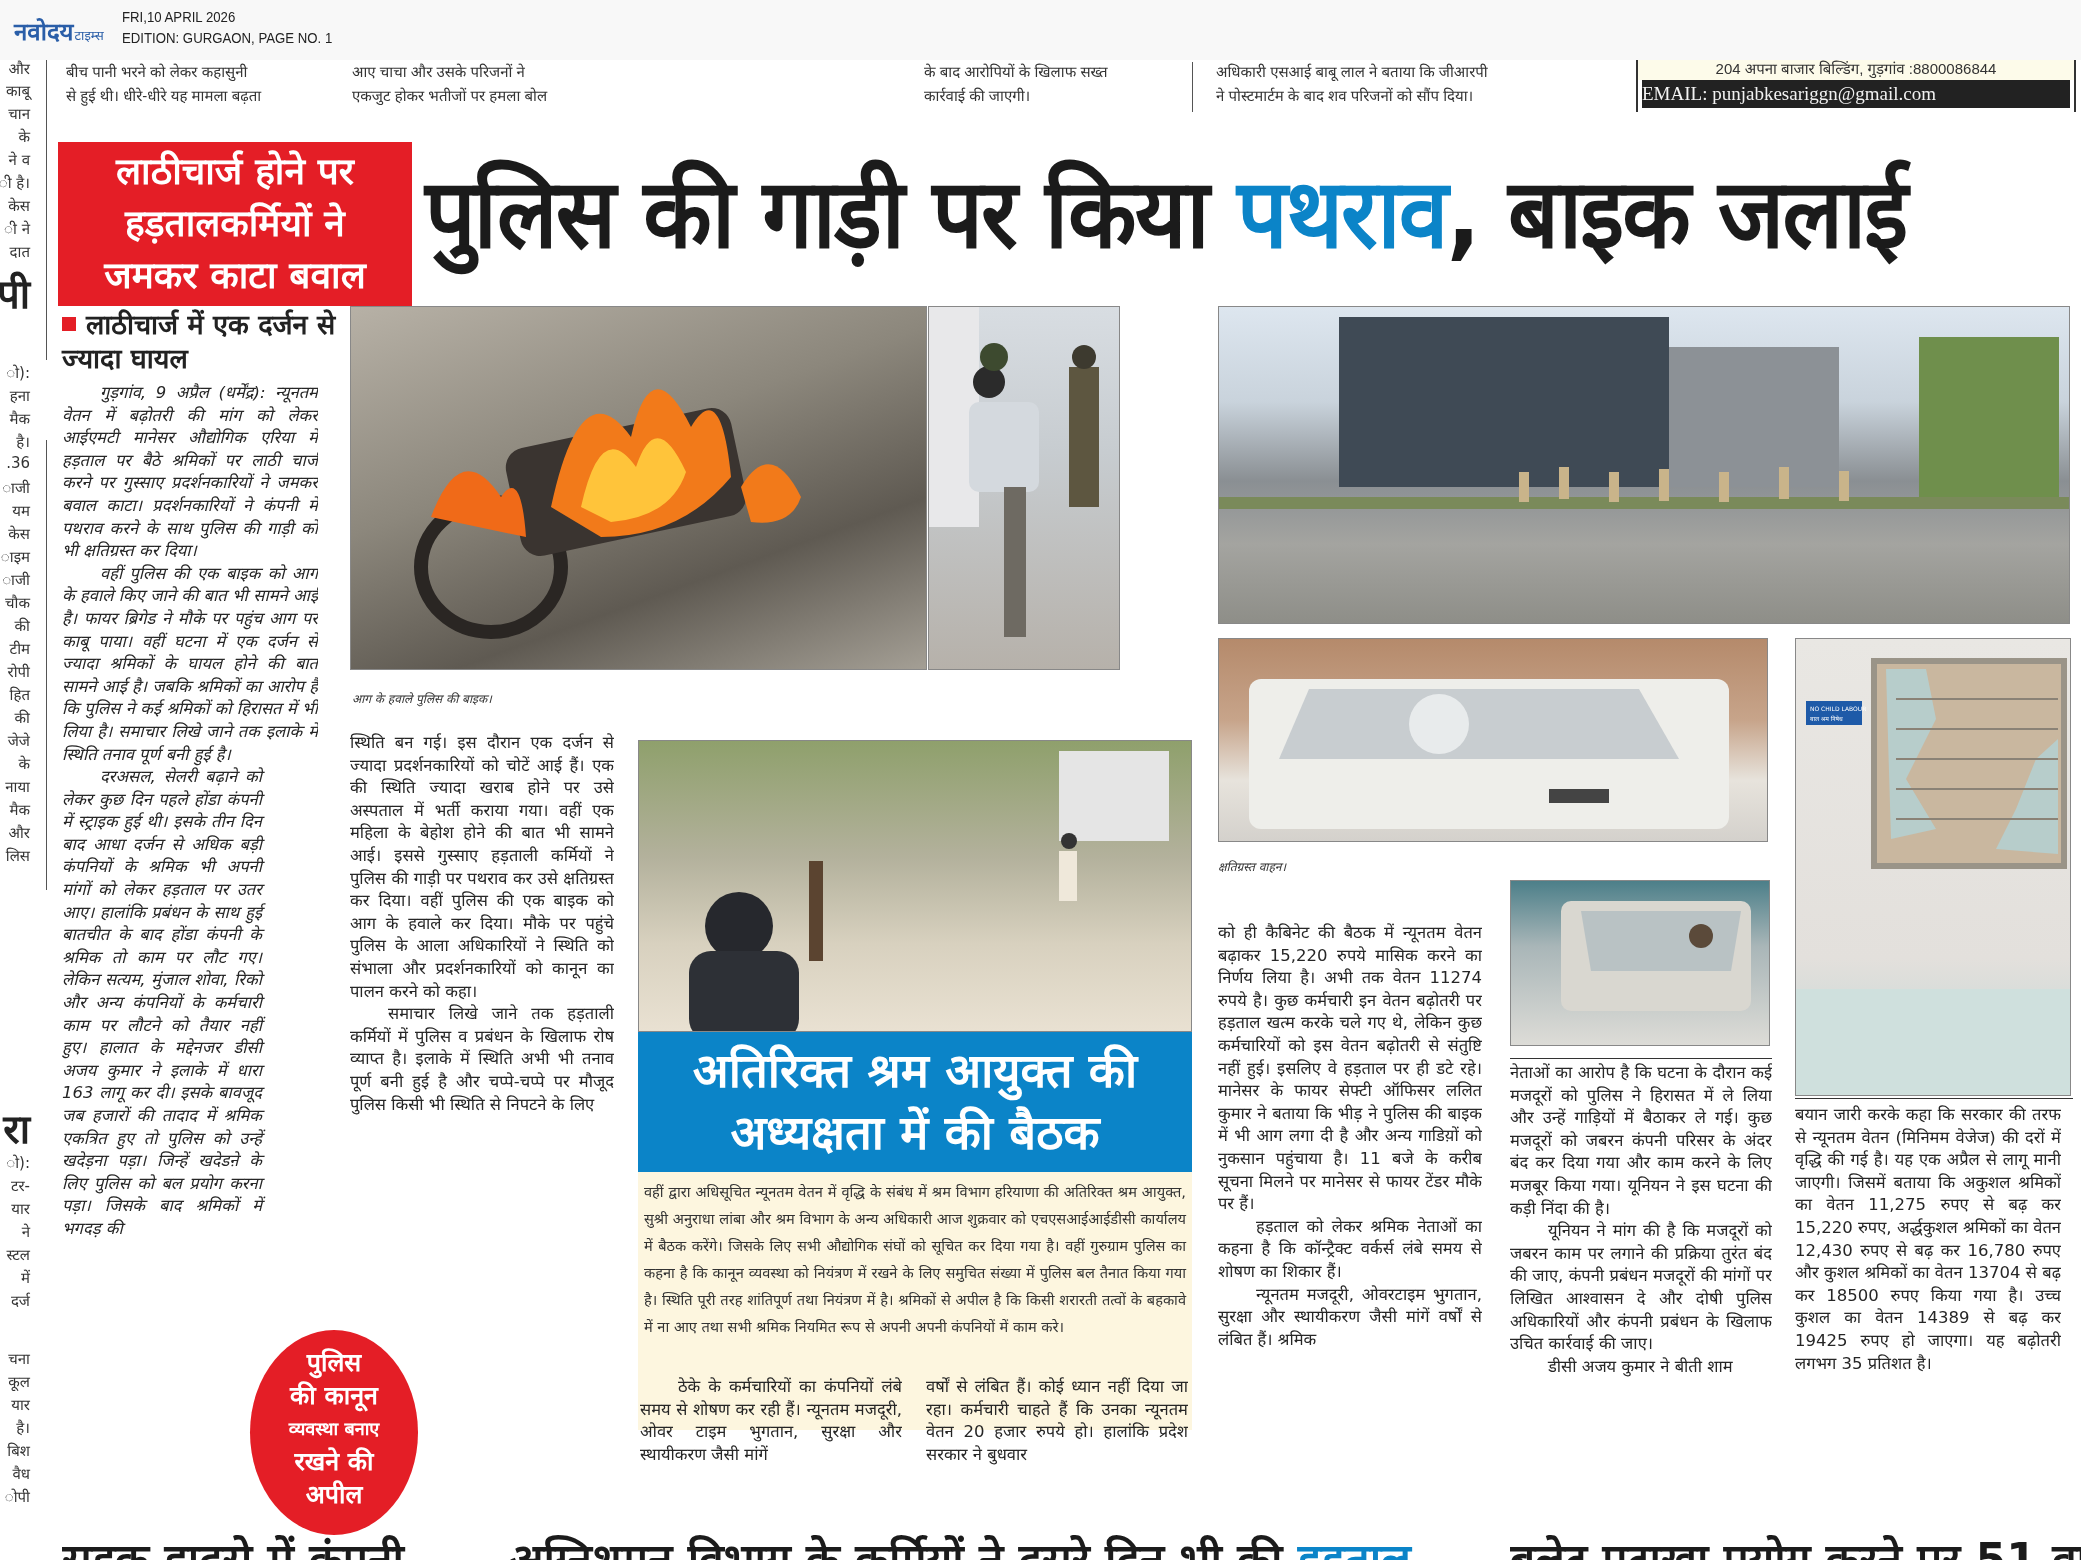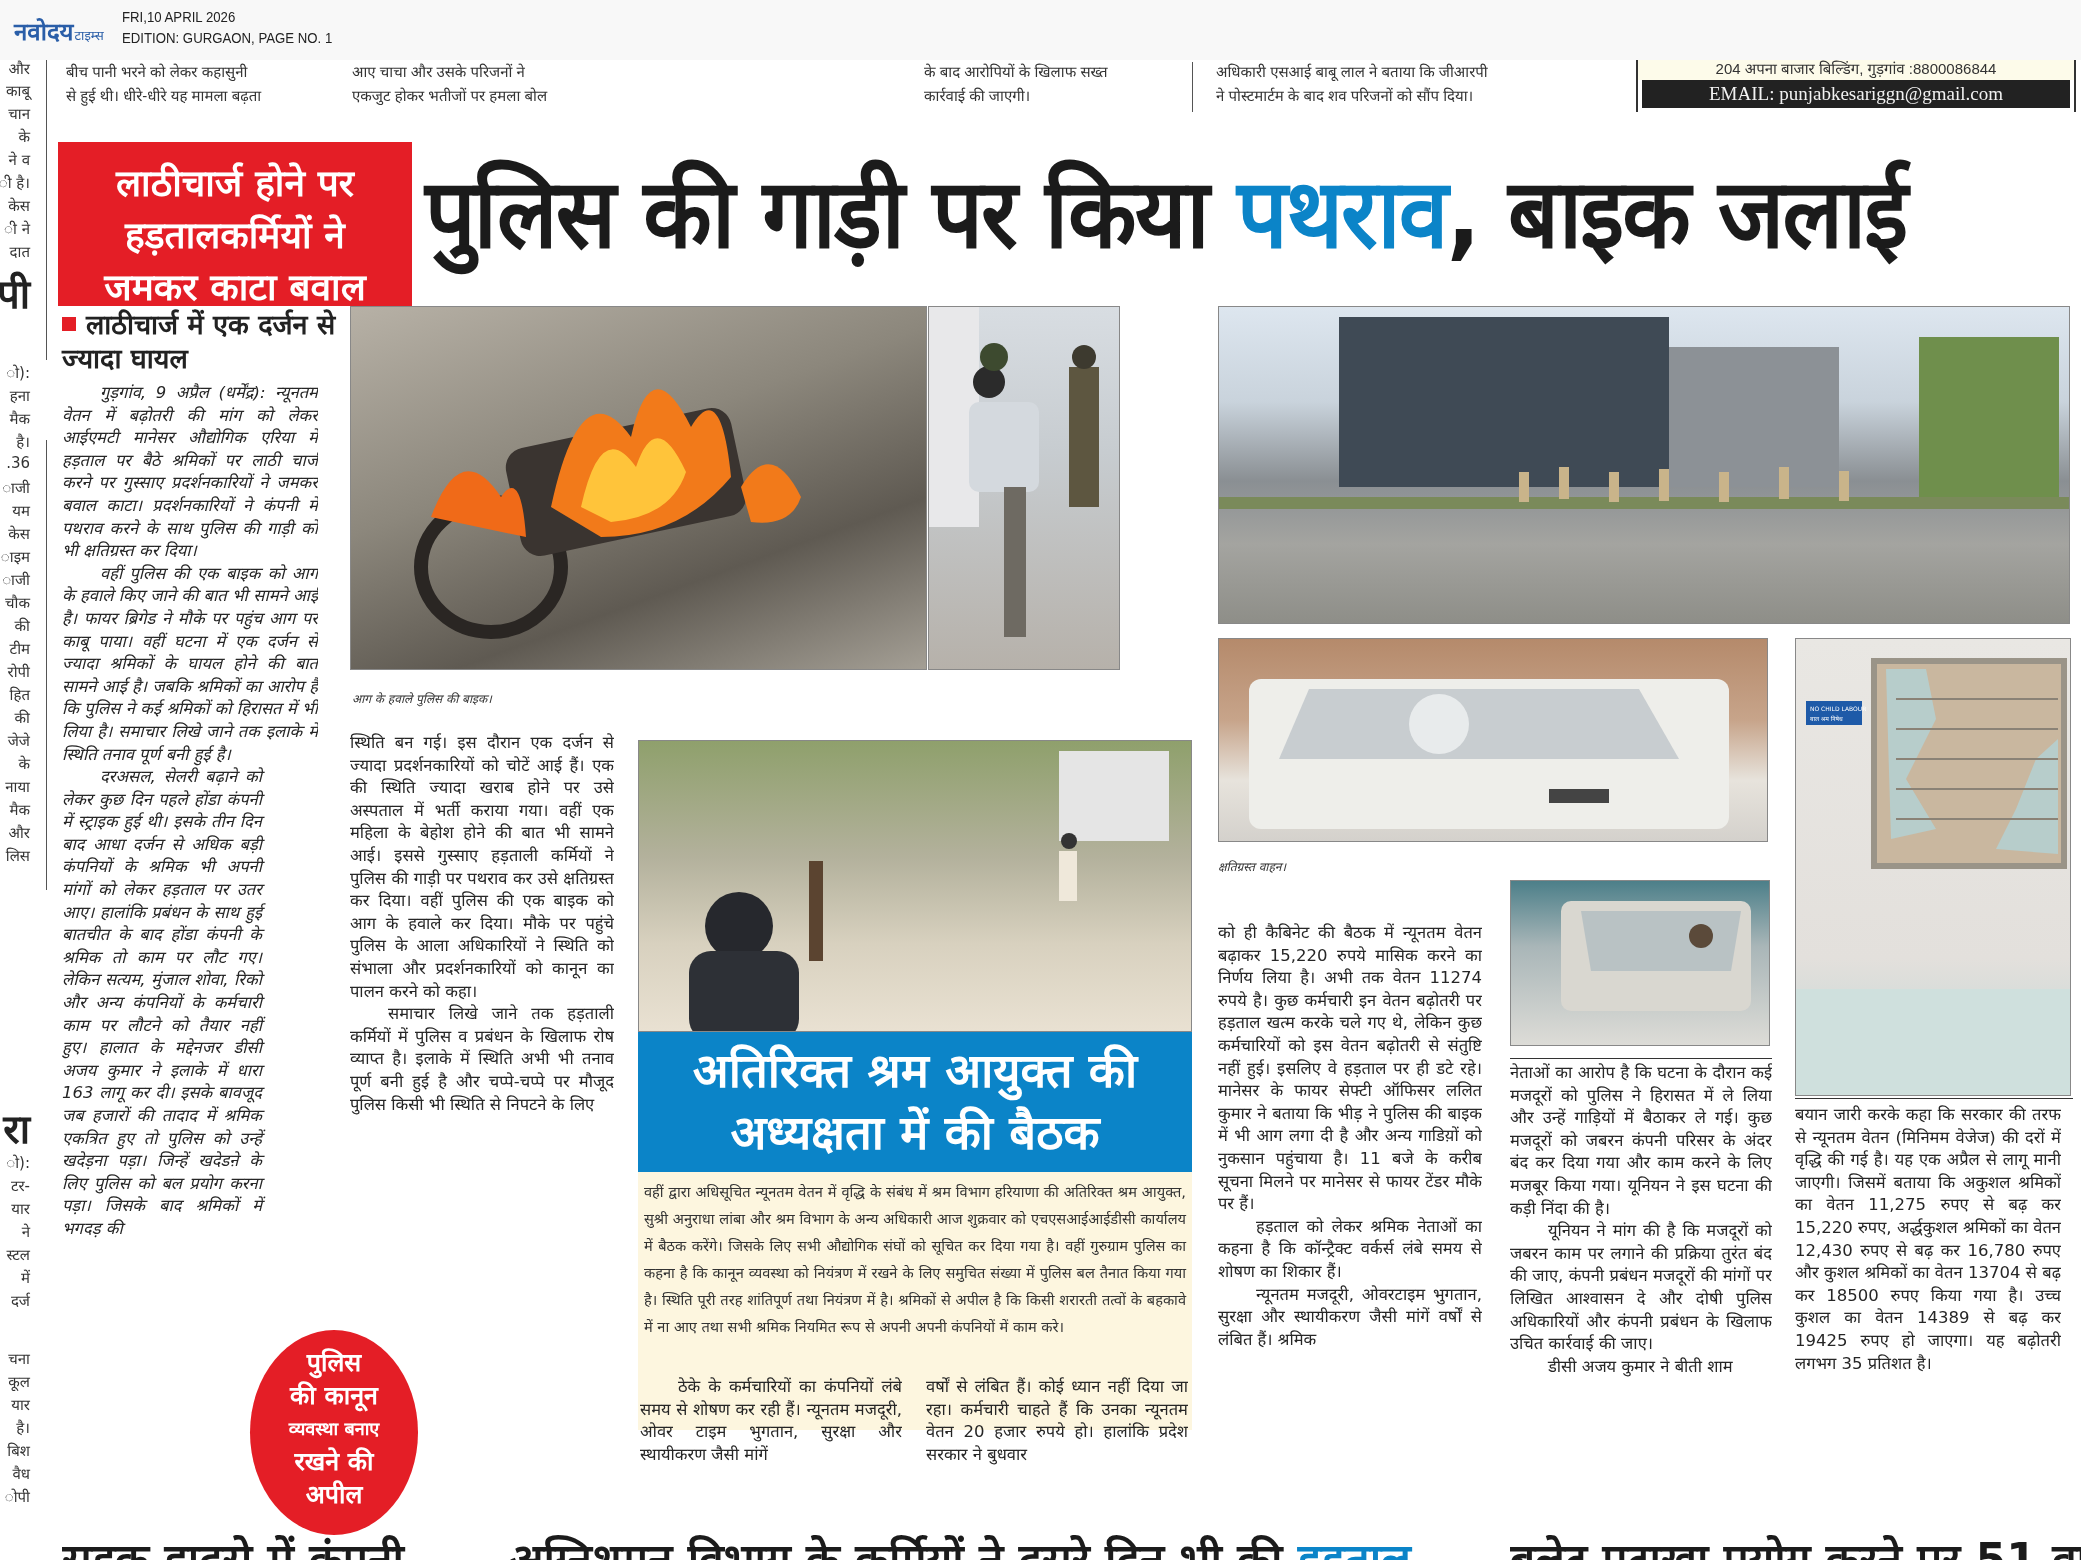"EMAIL: punjabkesariggn@gmail.com" .contact-email { text-align: center -> none }
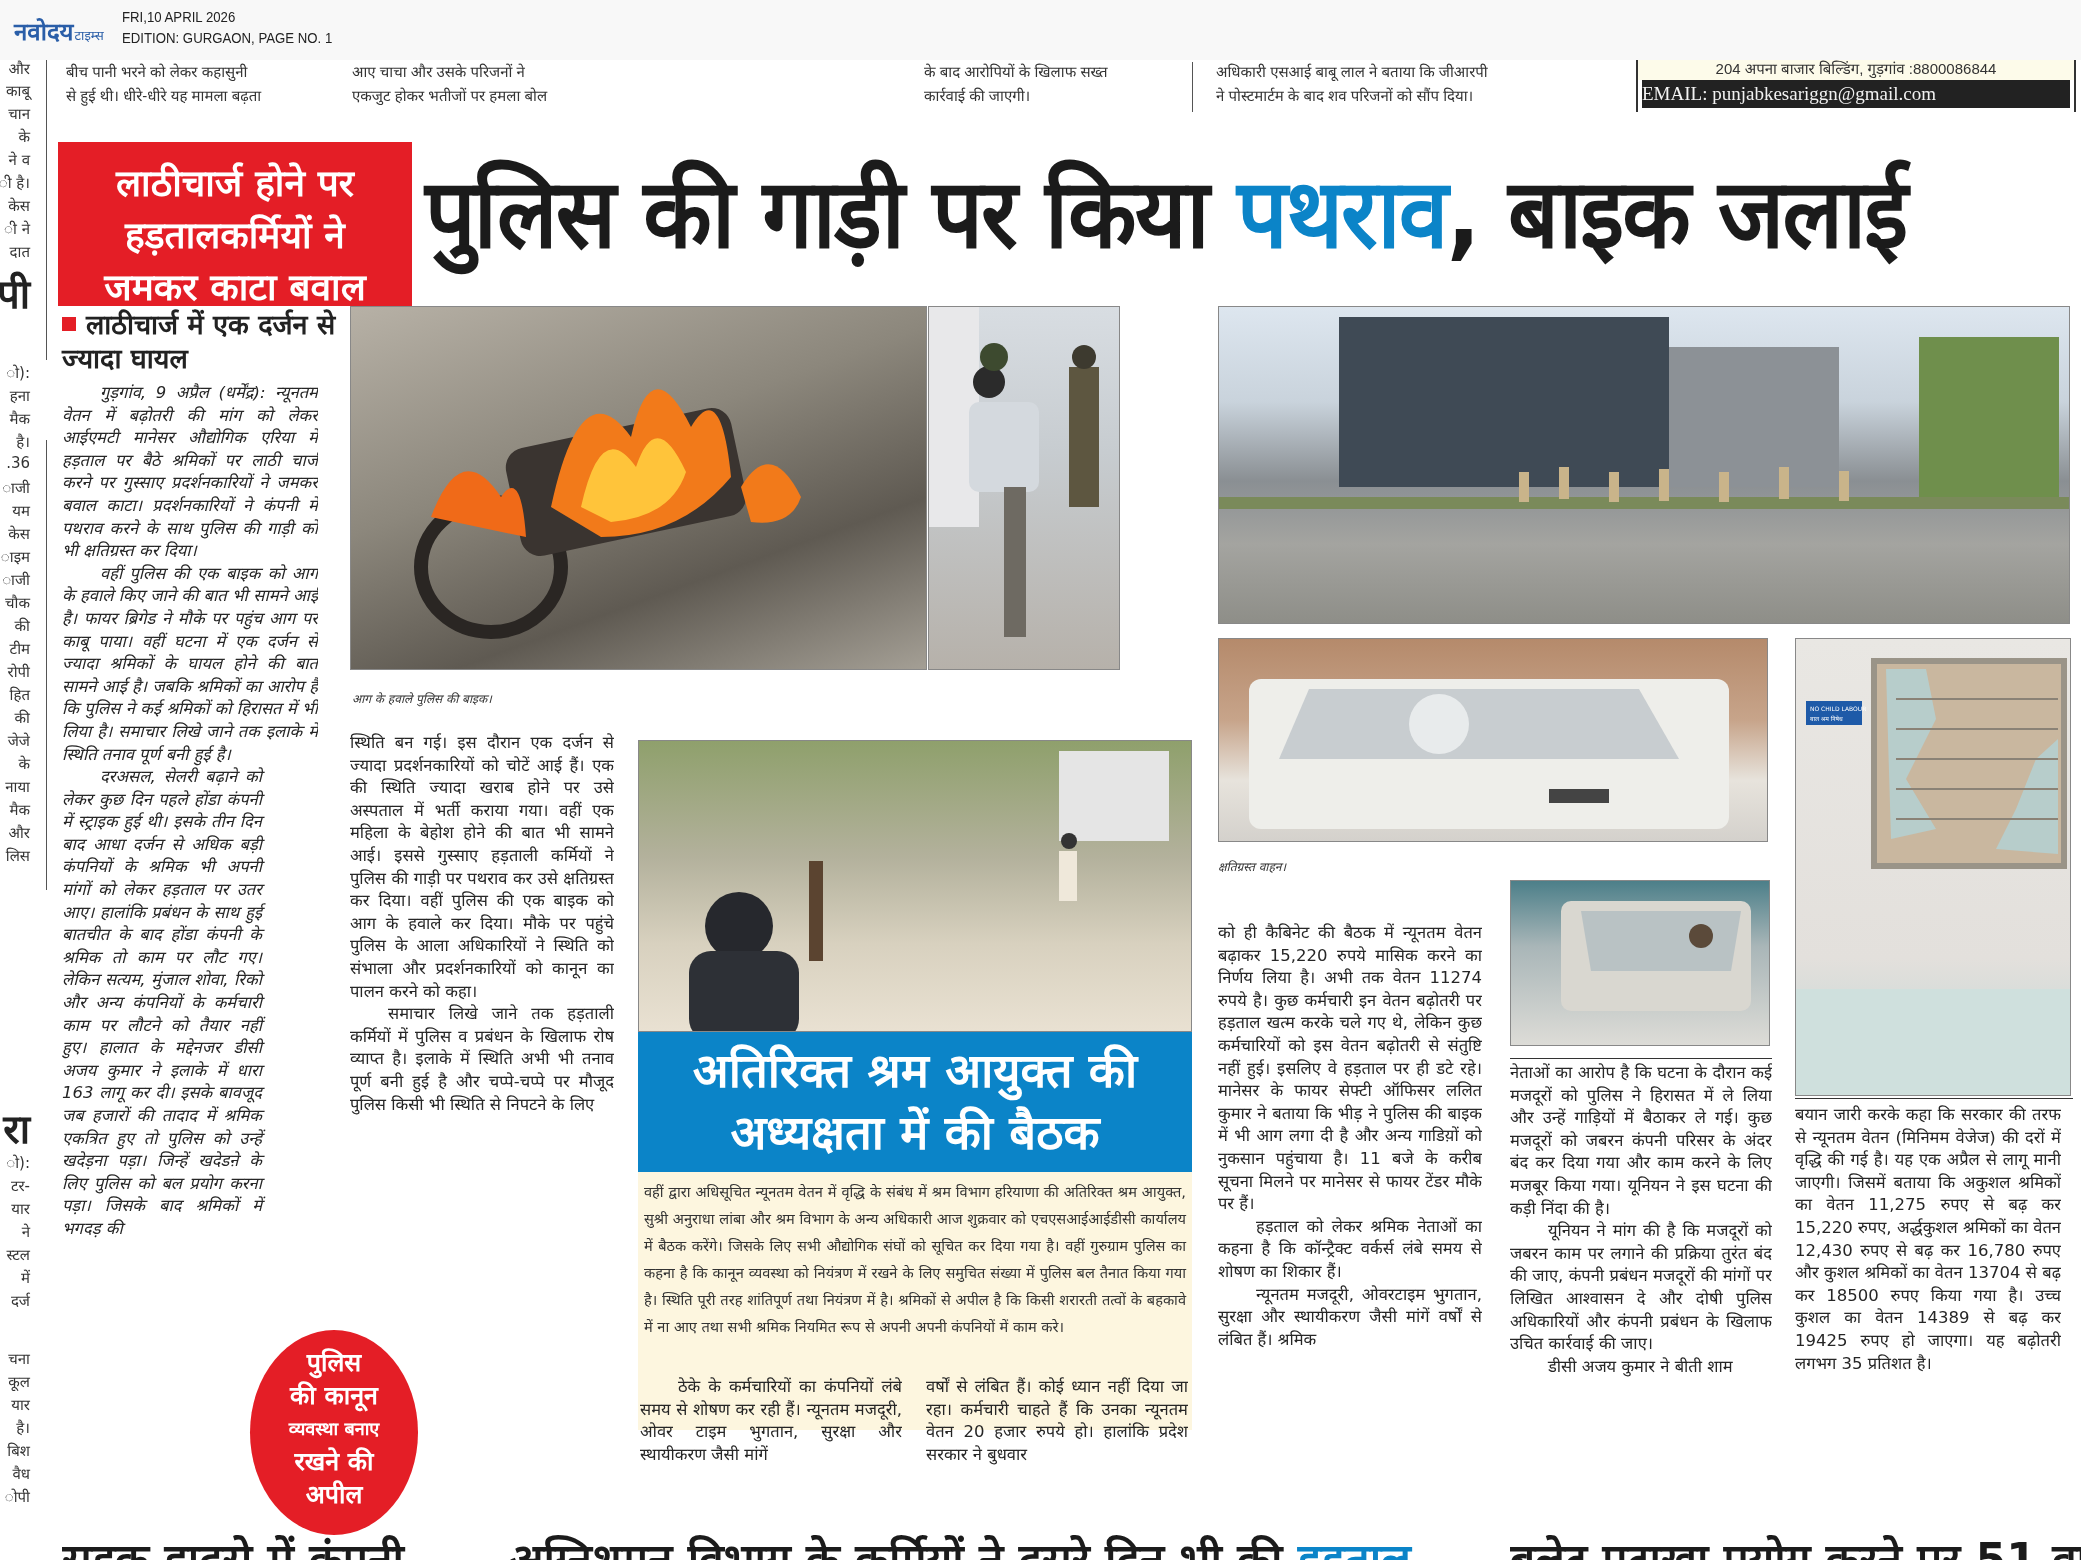"लाठीचार्ज होने पर" .redbox { padding-top: 16px -> 4px }
